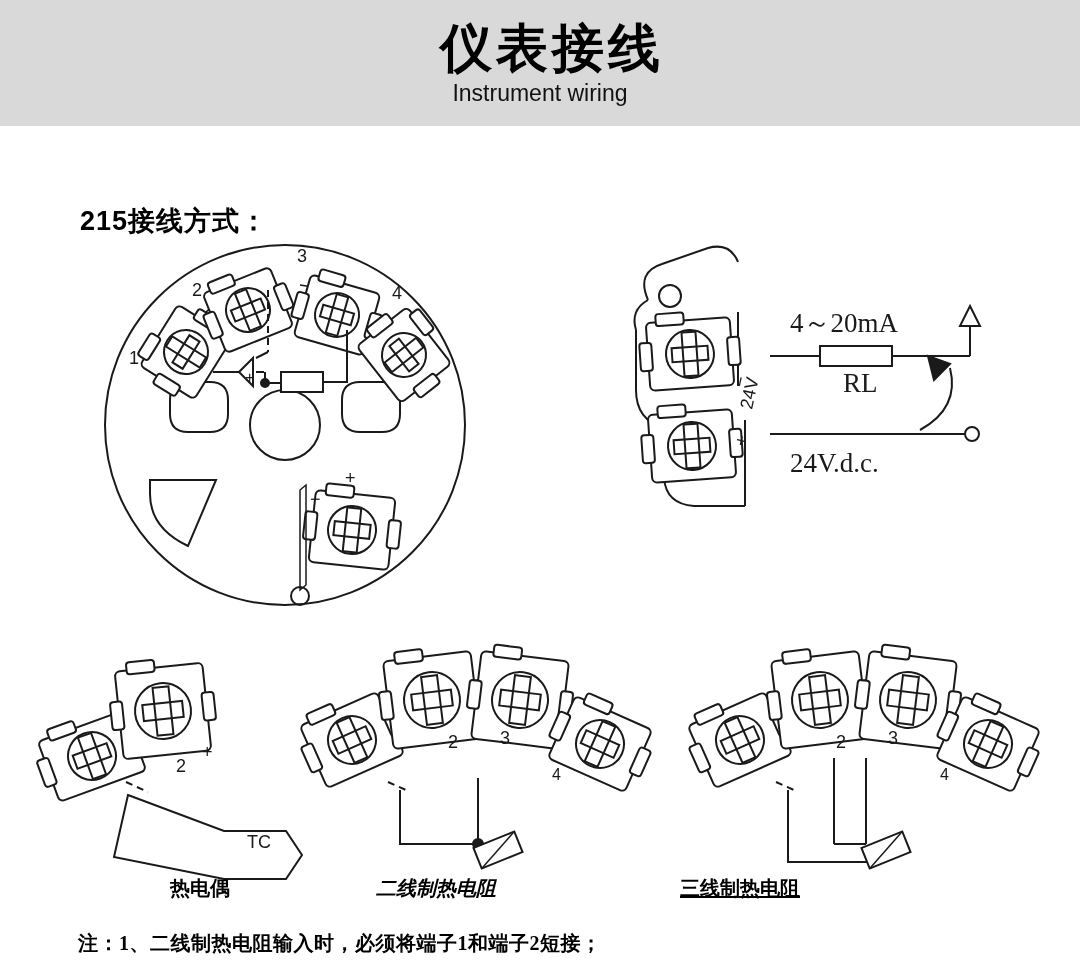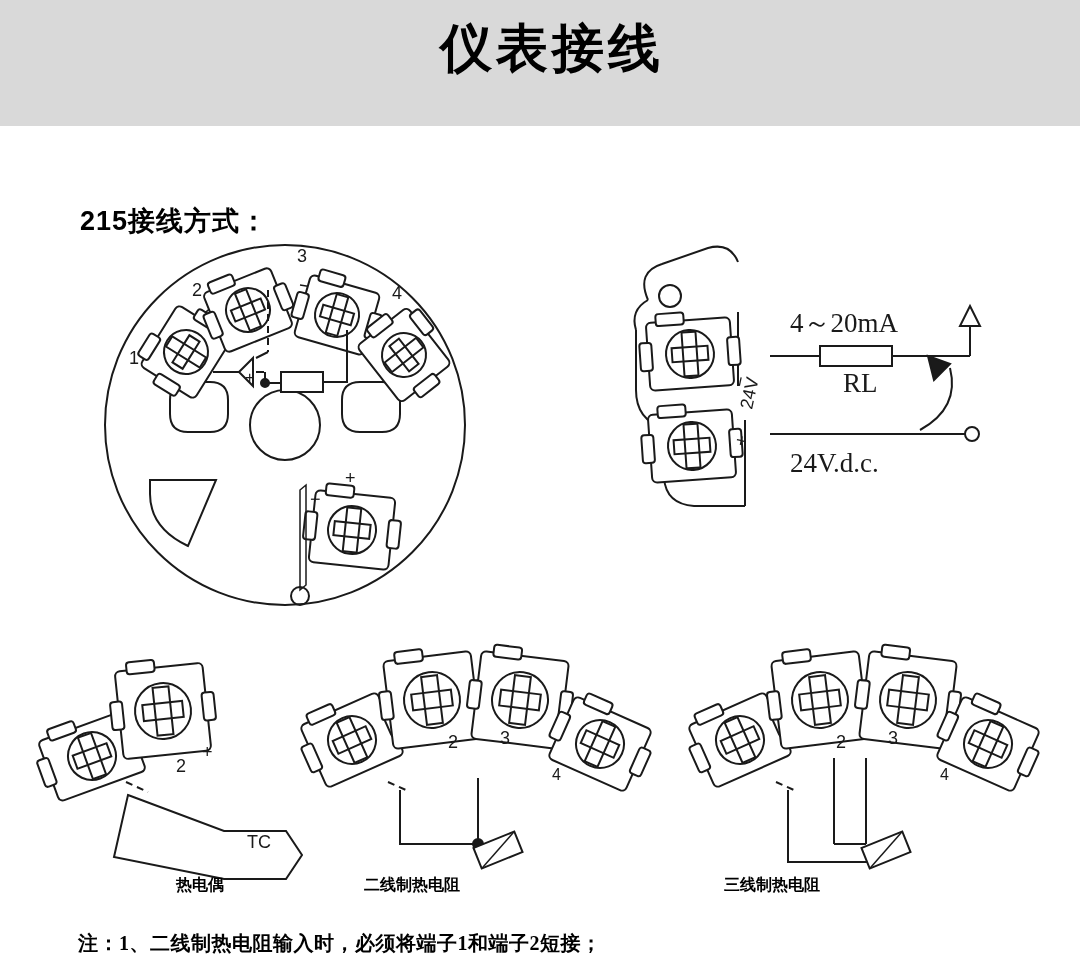"Instrument wiring" div.banner-en { html: none -> <div>Instrument wiring</div> }
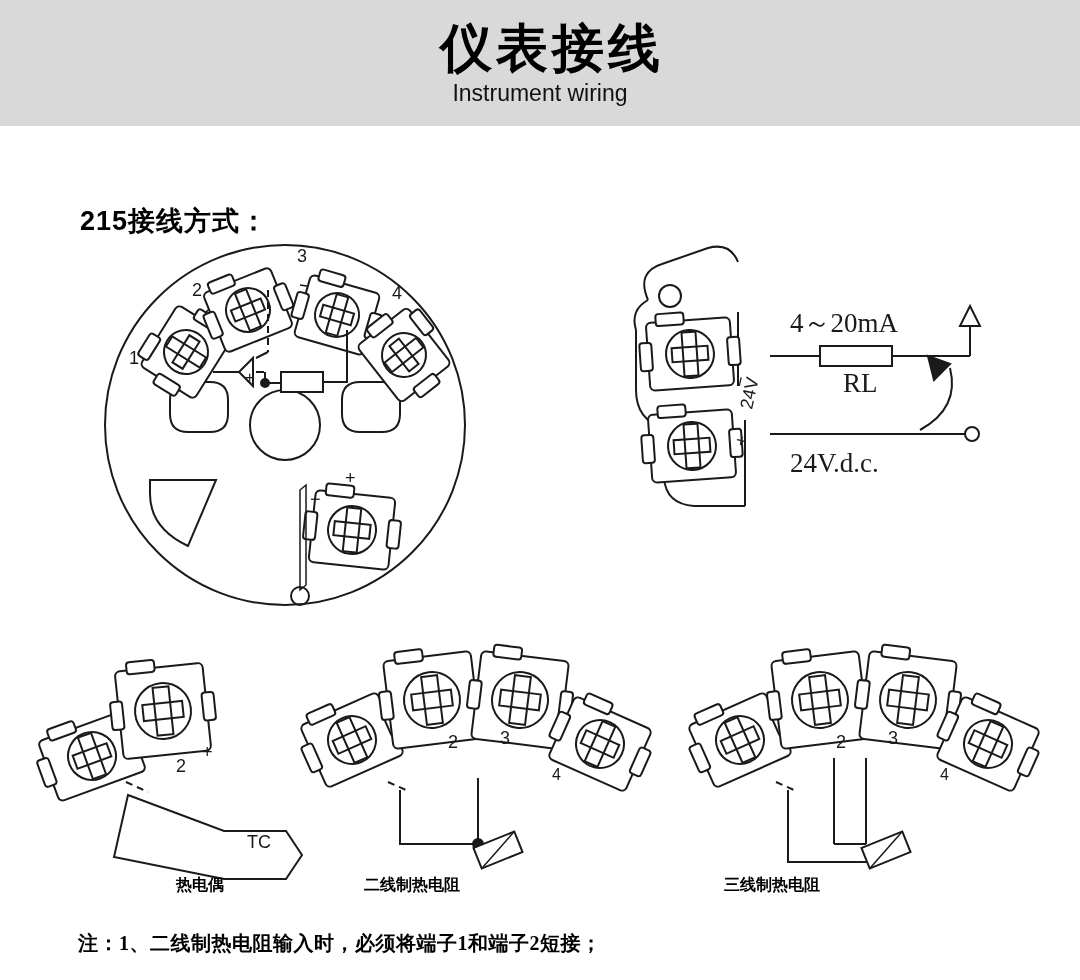"热电偶" .caption { font-size: 16px -> 20px }
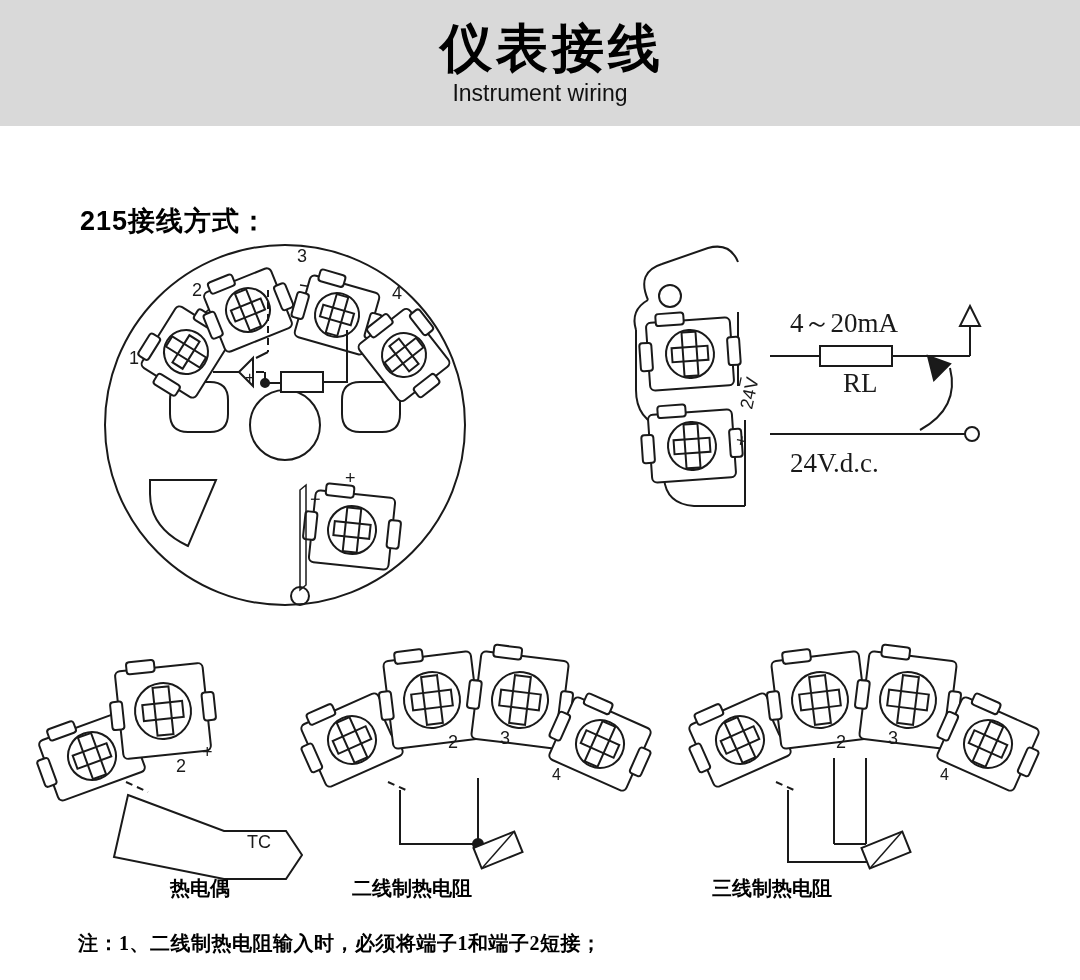"二线制热电阻" #cap-2w { font-style: none -> italic; left: 292px -> 316px }
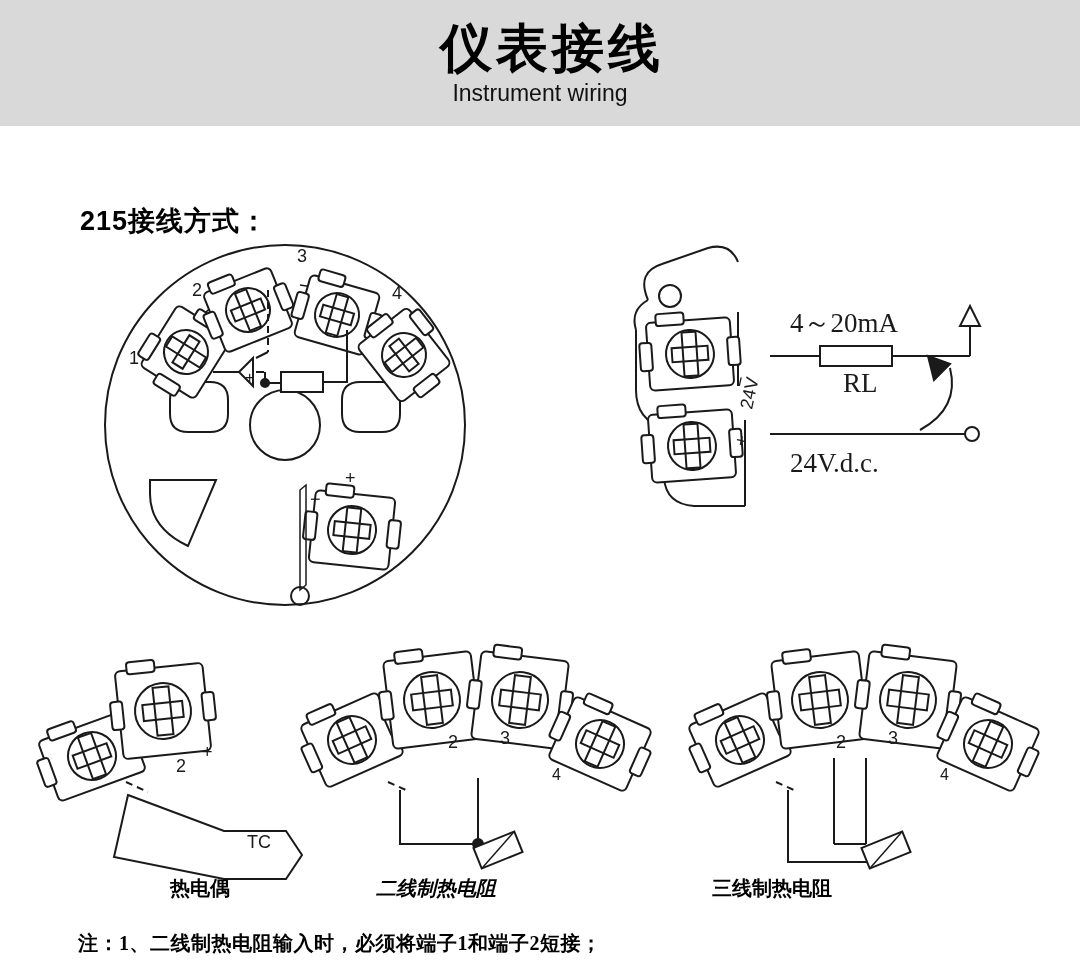"三线制热电阻" #cap-3w { left: 652px -> 620px; text-decoration: none -> underline }
